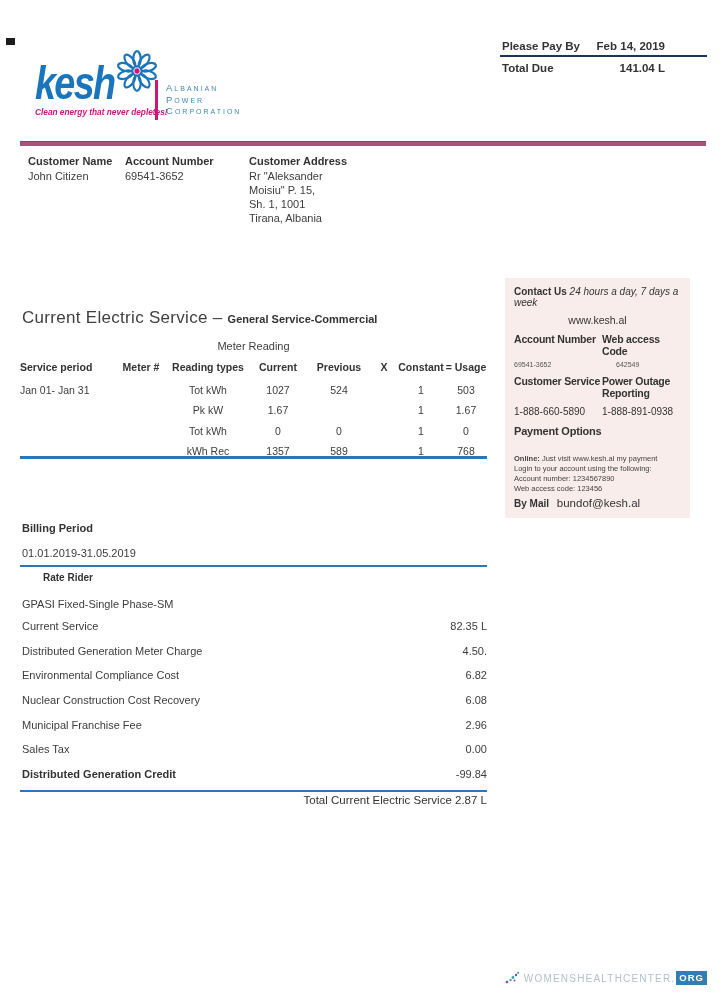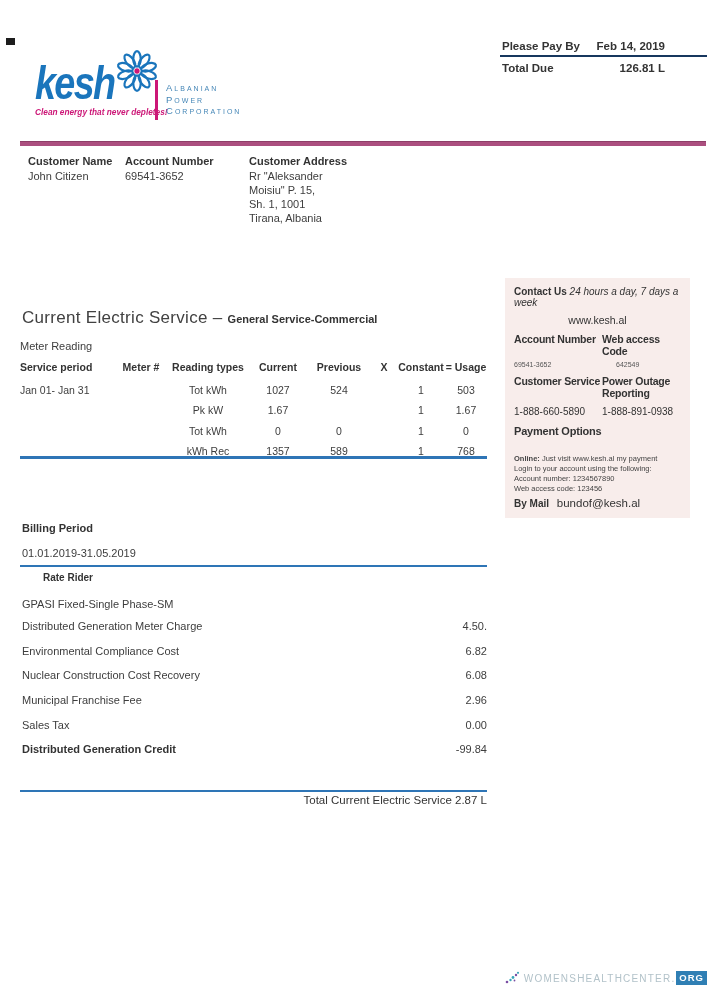"126.81 L" span.pay-value { text: 126.81 -> 141.04 }
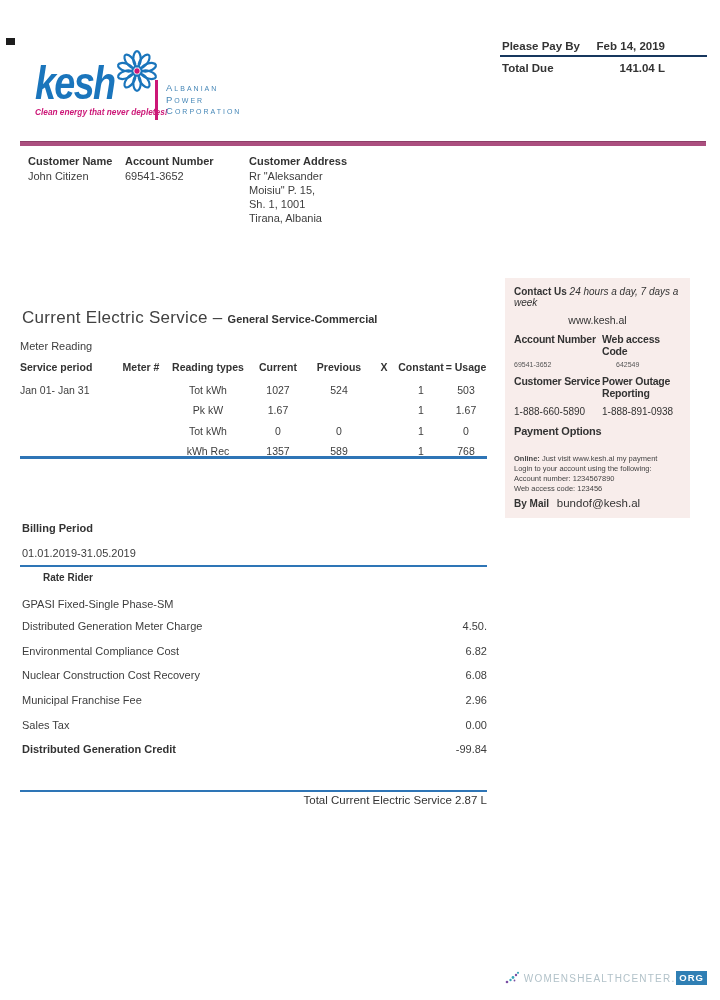"Meter Reading" .meter-reading-label { text-align: none -> center }
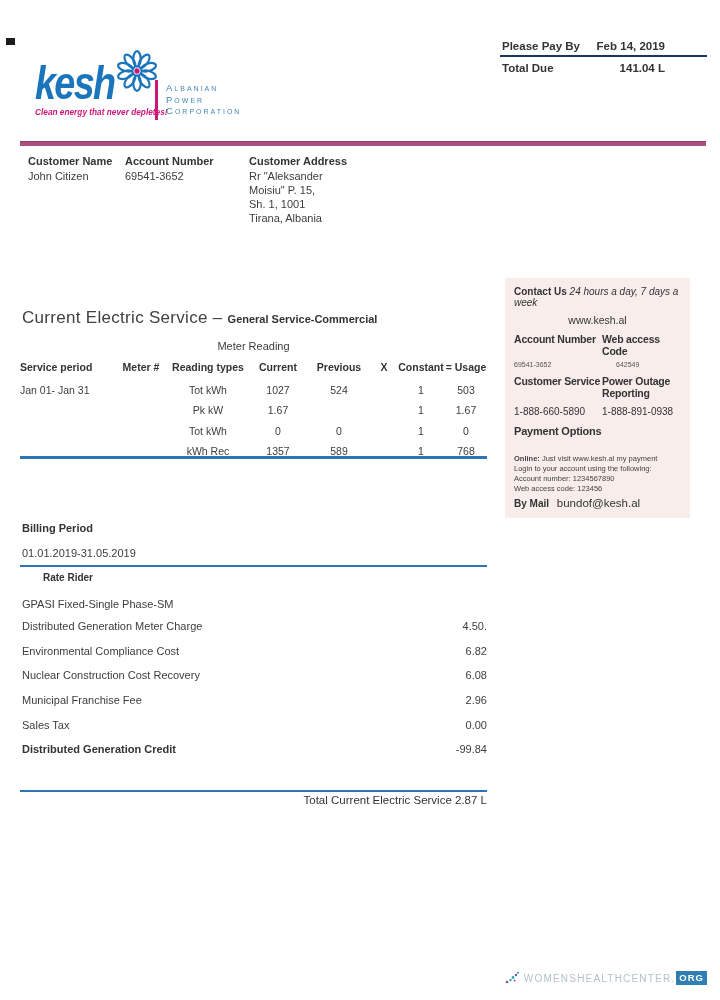"Current Service" div.charge-row { html: none -> <div> <span>Current Service</span> <span>82.35 L</span> </div> }
